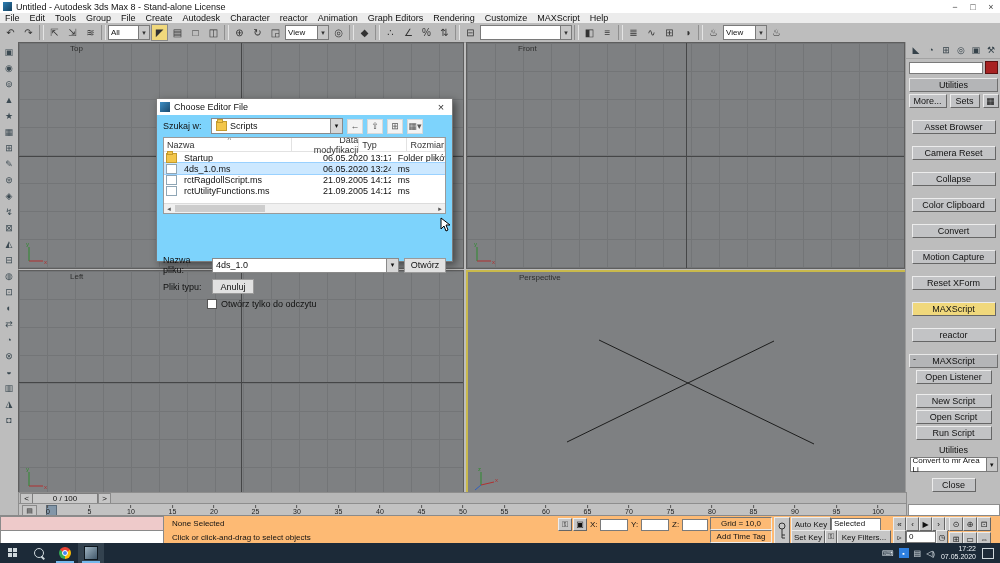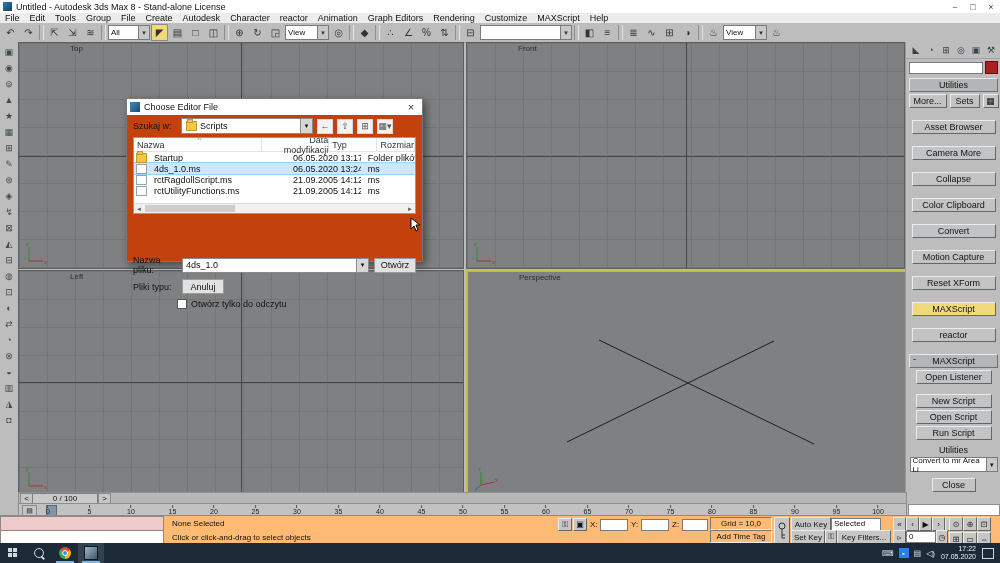"Choose Editor File" #dialog { background: #c2410c -> #7dd3fc; left: 126px -> 156px }
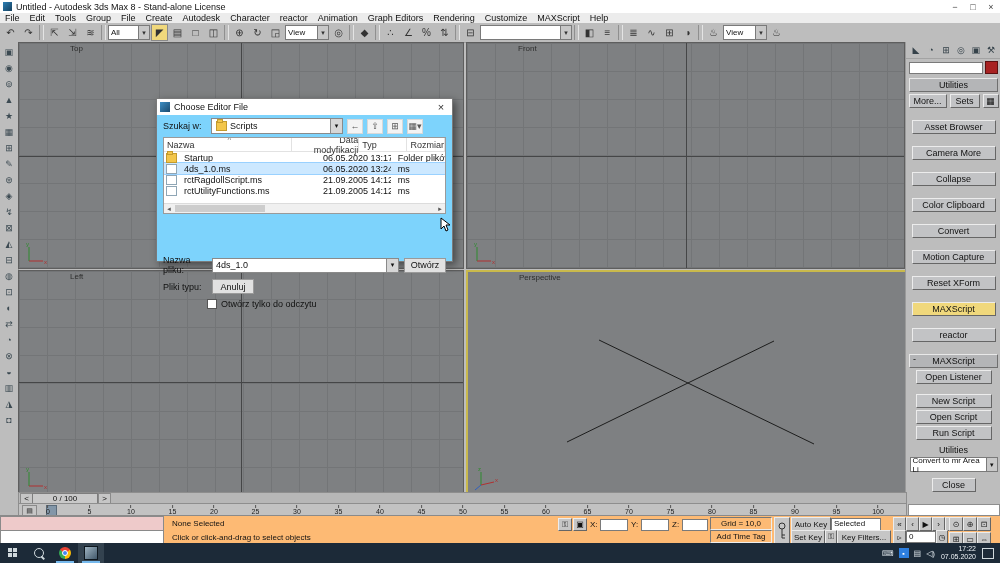"Camera More" div.cp-btn { text: More -> Reset }
